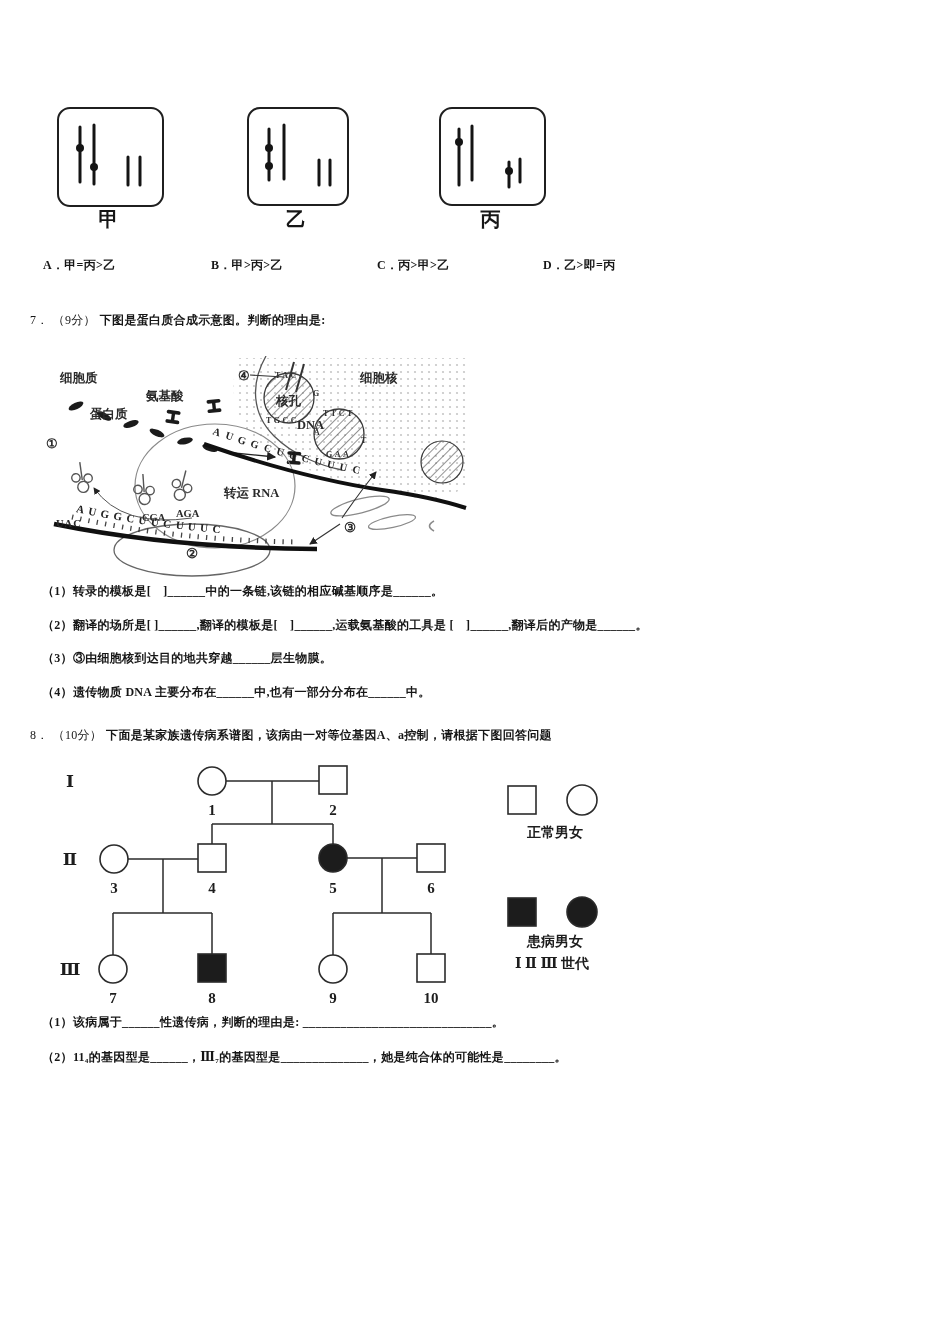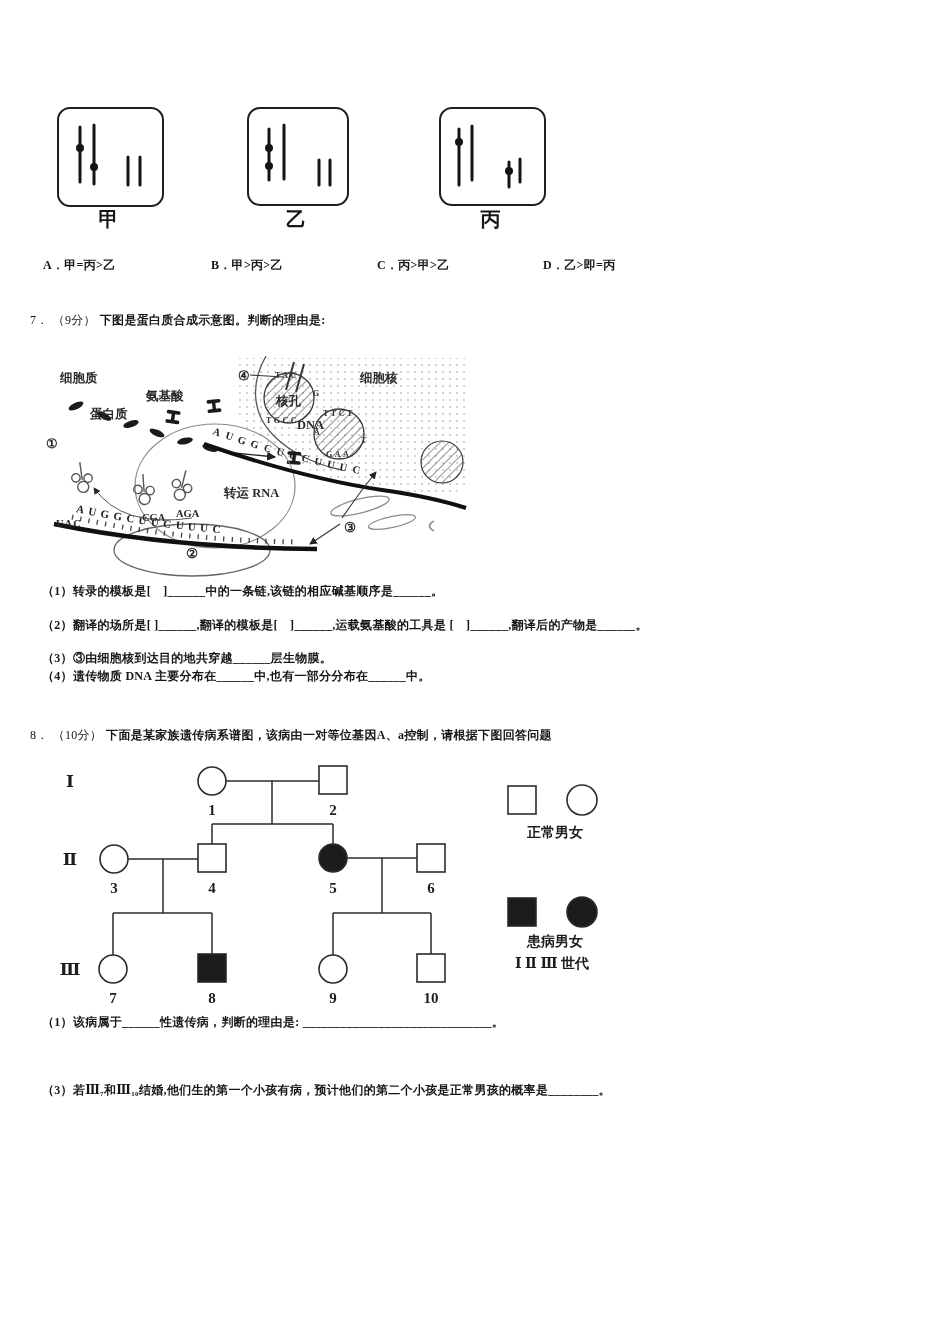"（4）遗传物质 DNA" div.line { top: 668px -> 684px }
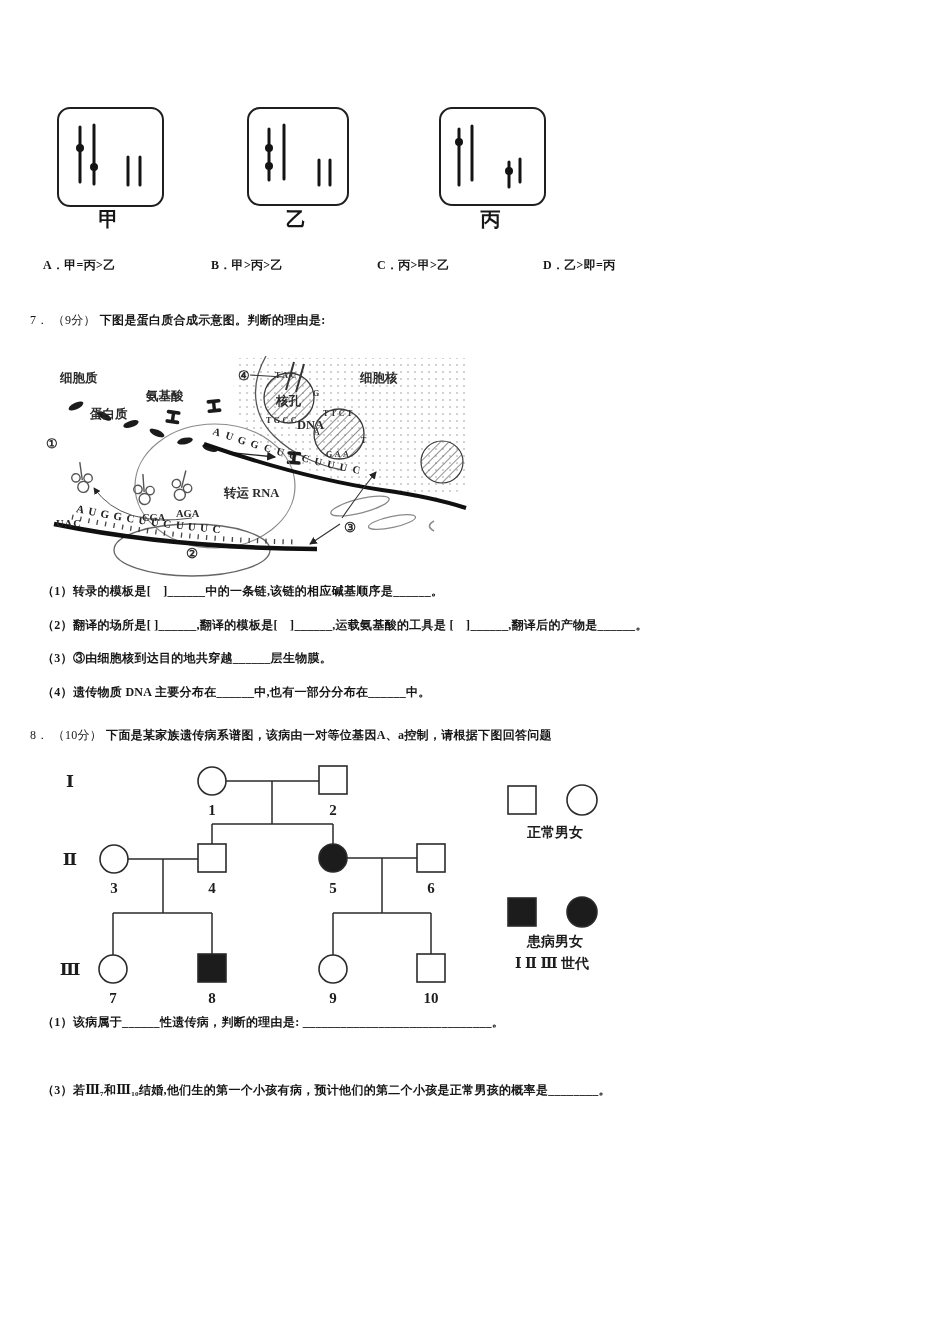"（2）11₄的基因型是______，Ⅲ₇的基因型是______________，" div.line { html: none -> <div>（2）11₄的基因型是______，Ⅲ₇的基因型是______________，她是纯合体的可能性是________。</div> }
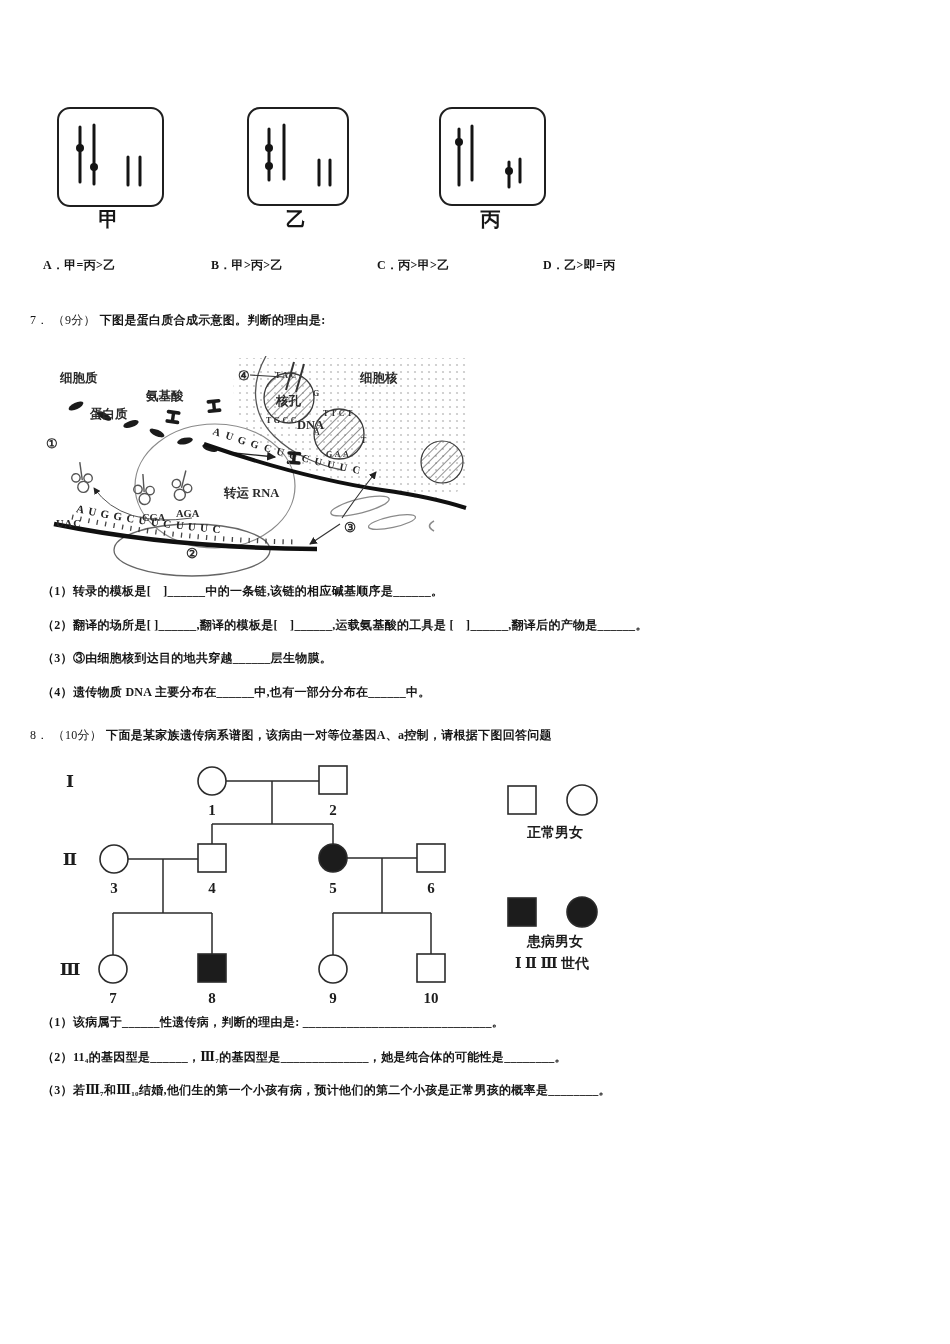"（3）若Ⅲ₇和Ⅲ₁₀结婚,他们生的第一个小孩有病，预计他们的第二个小孩是正常男孩" div.line { html: <div>（3）若Ⅲ₇和Ⅲ₁₀结婚,他们生的第一个小孩有病，预计他们的第二个小孩是正常男孩的概率是________。</div> -> none }
